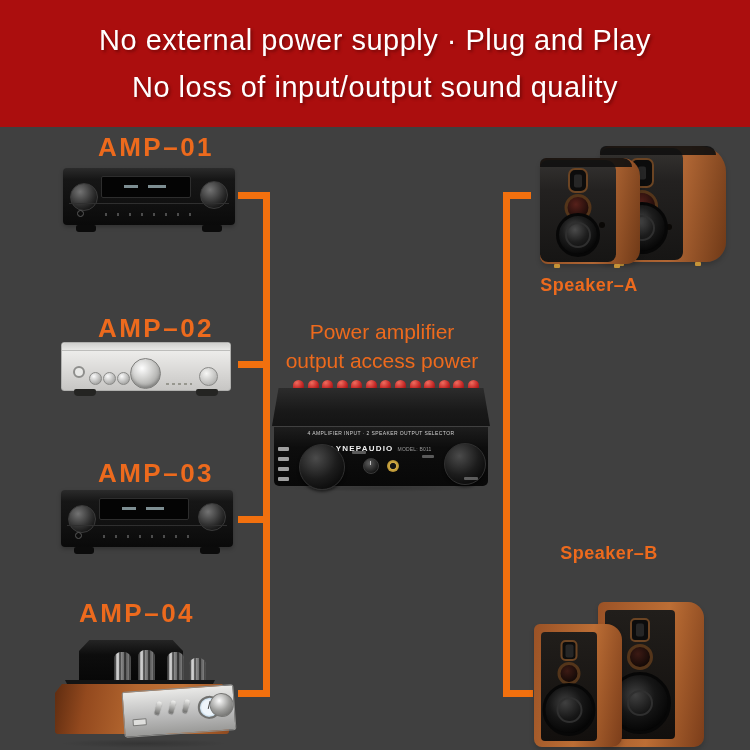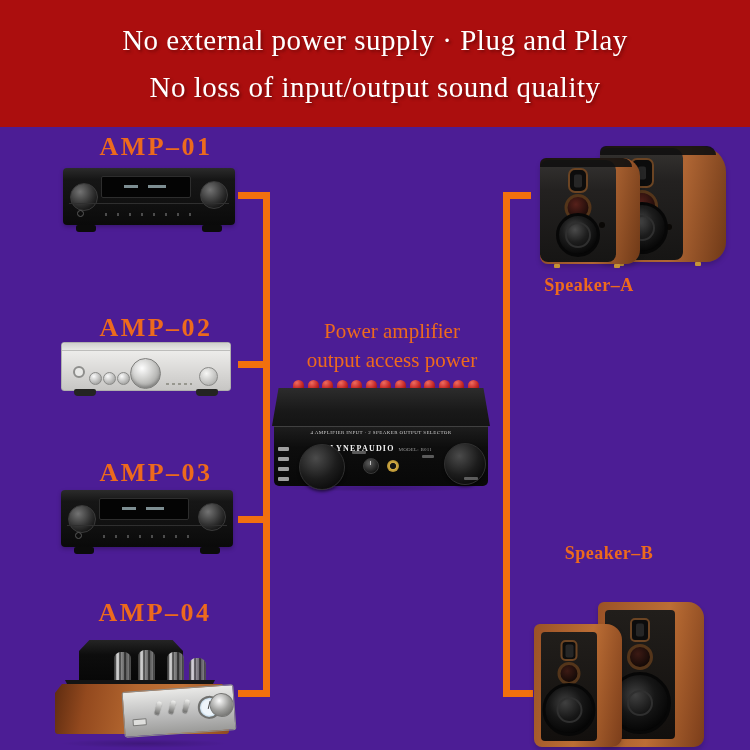"No external power supply ·" .stage { background: #4c1d95 -> #404040; font-family: Liberation Serif, serif -> Liberation Sans, sans-serif }
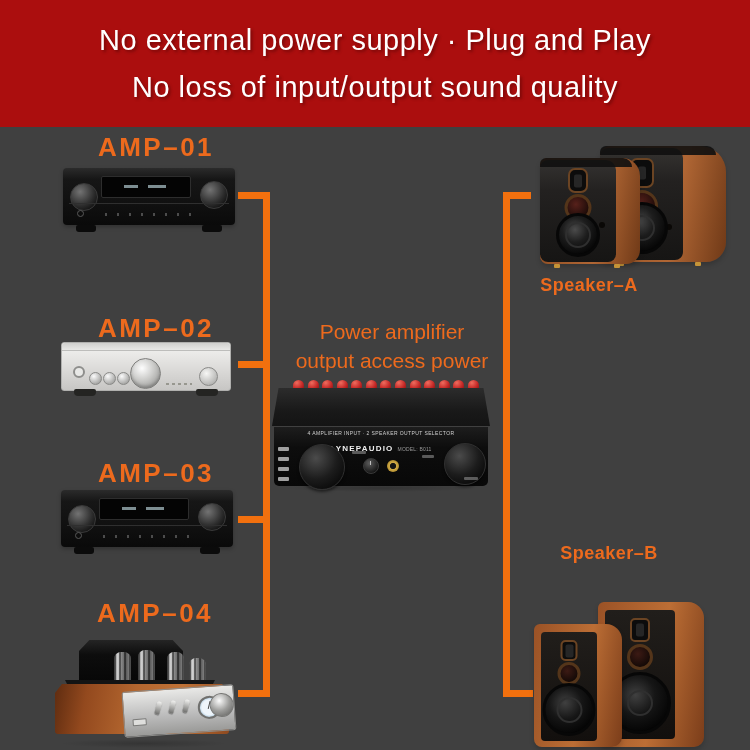"Power amplifier" .caption { margin-left: 10px -> none }
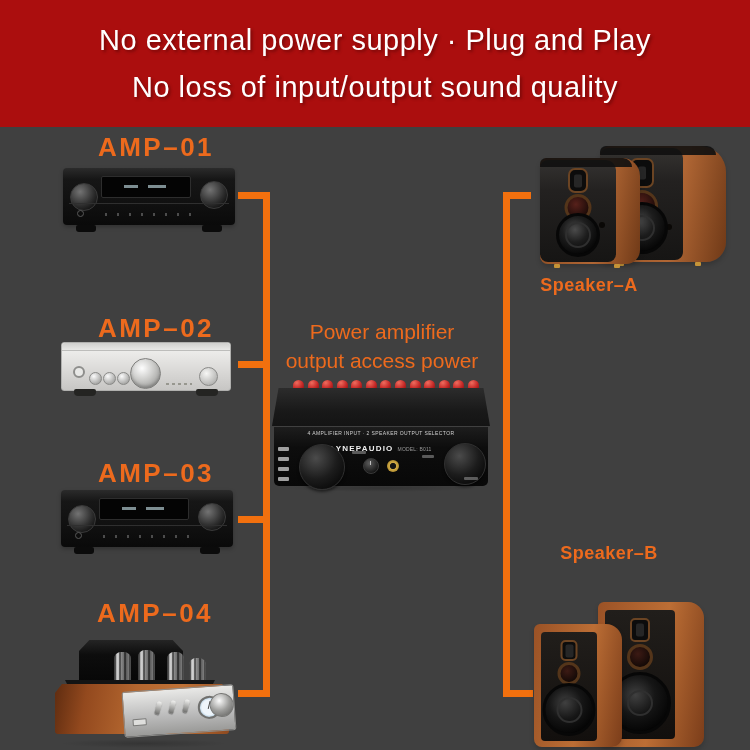"AMP–04" div.lbl { left: 155px -> 137px }
